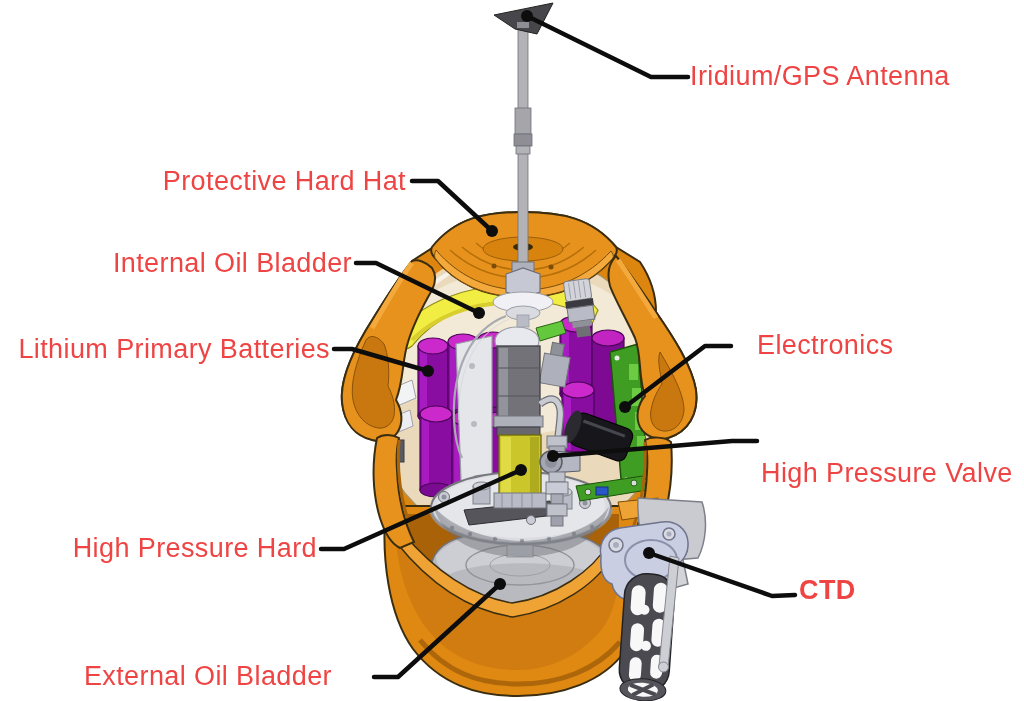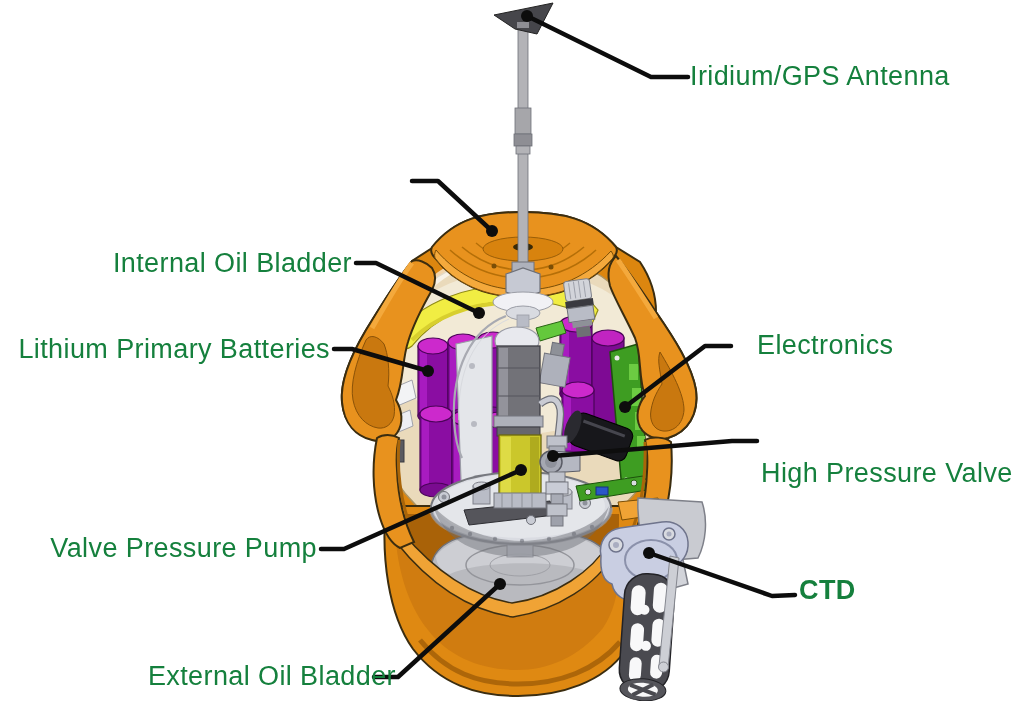"Iridium/GPS Antenna" .lbl { color: #15803d -> #ef4444 }
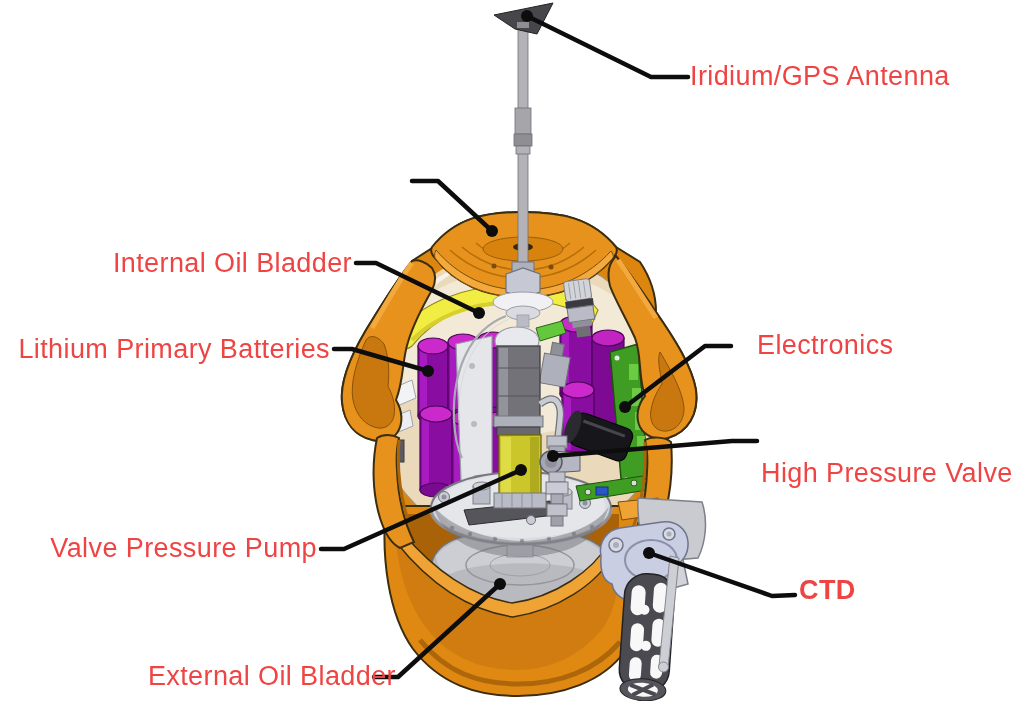"Protective Hard Hat" div.lbl { html: none -> <div>Protective Hard Hat</div> }
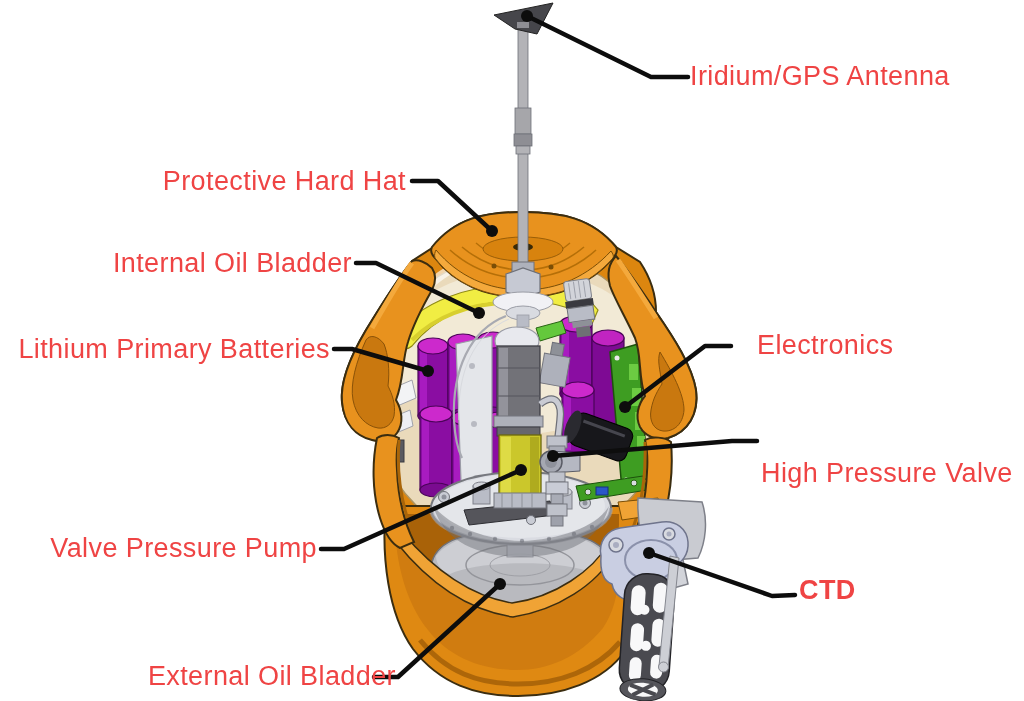"Valve Pressure Pump" div.lbl { text: Valve Pressure Pump -> High Pressure Hard }
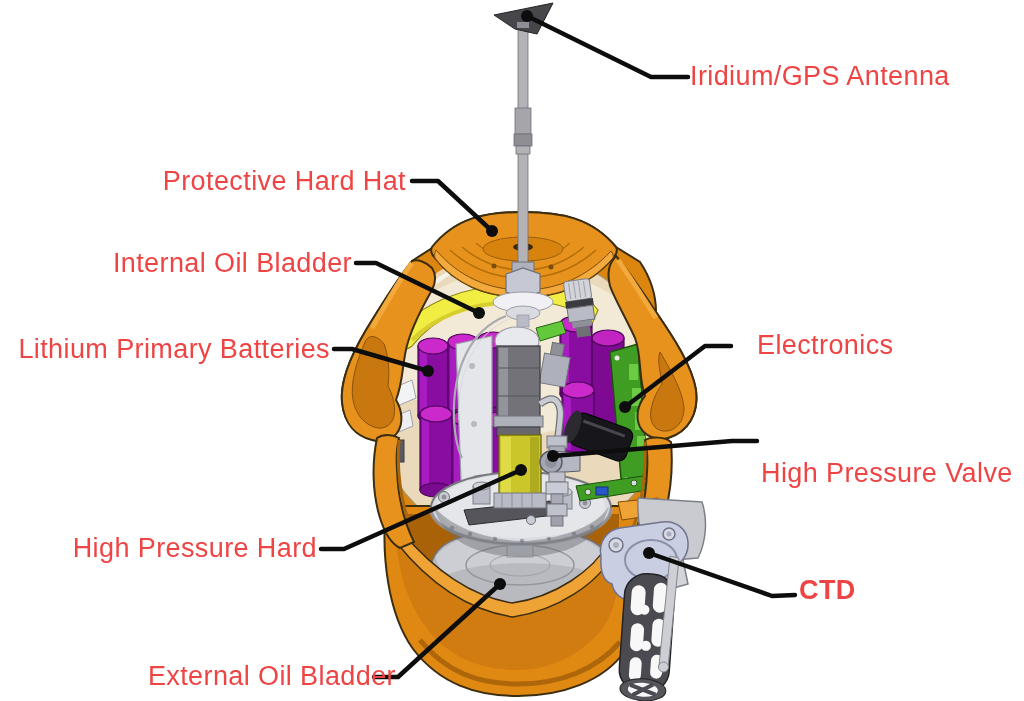"External Oil Bladder" div.lbl { right: 628px -> 692px }
